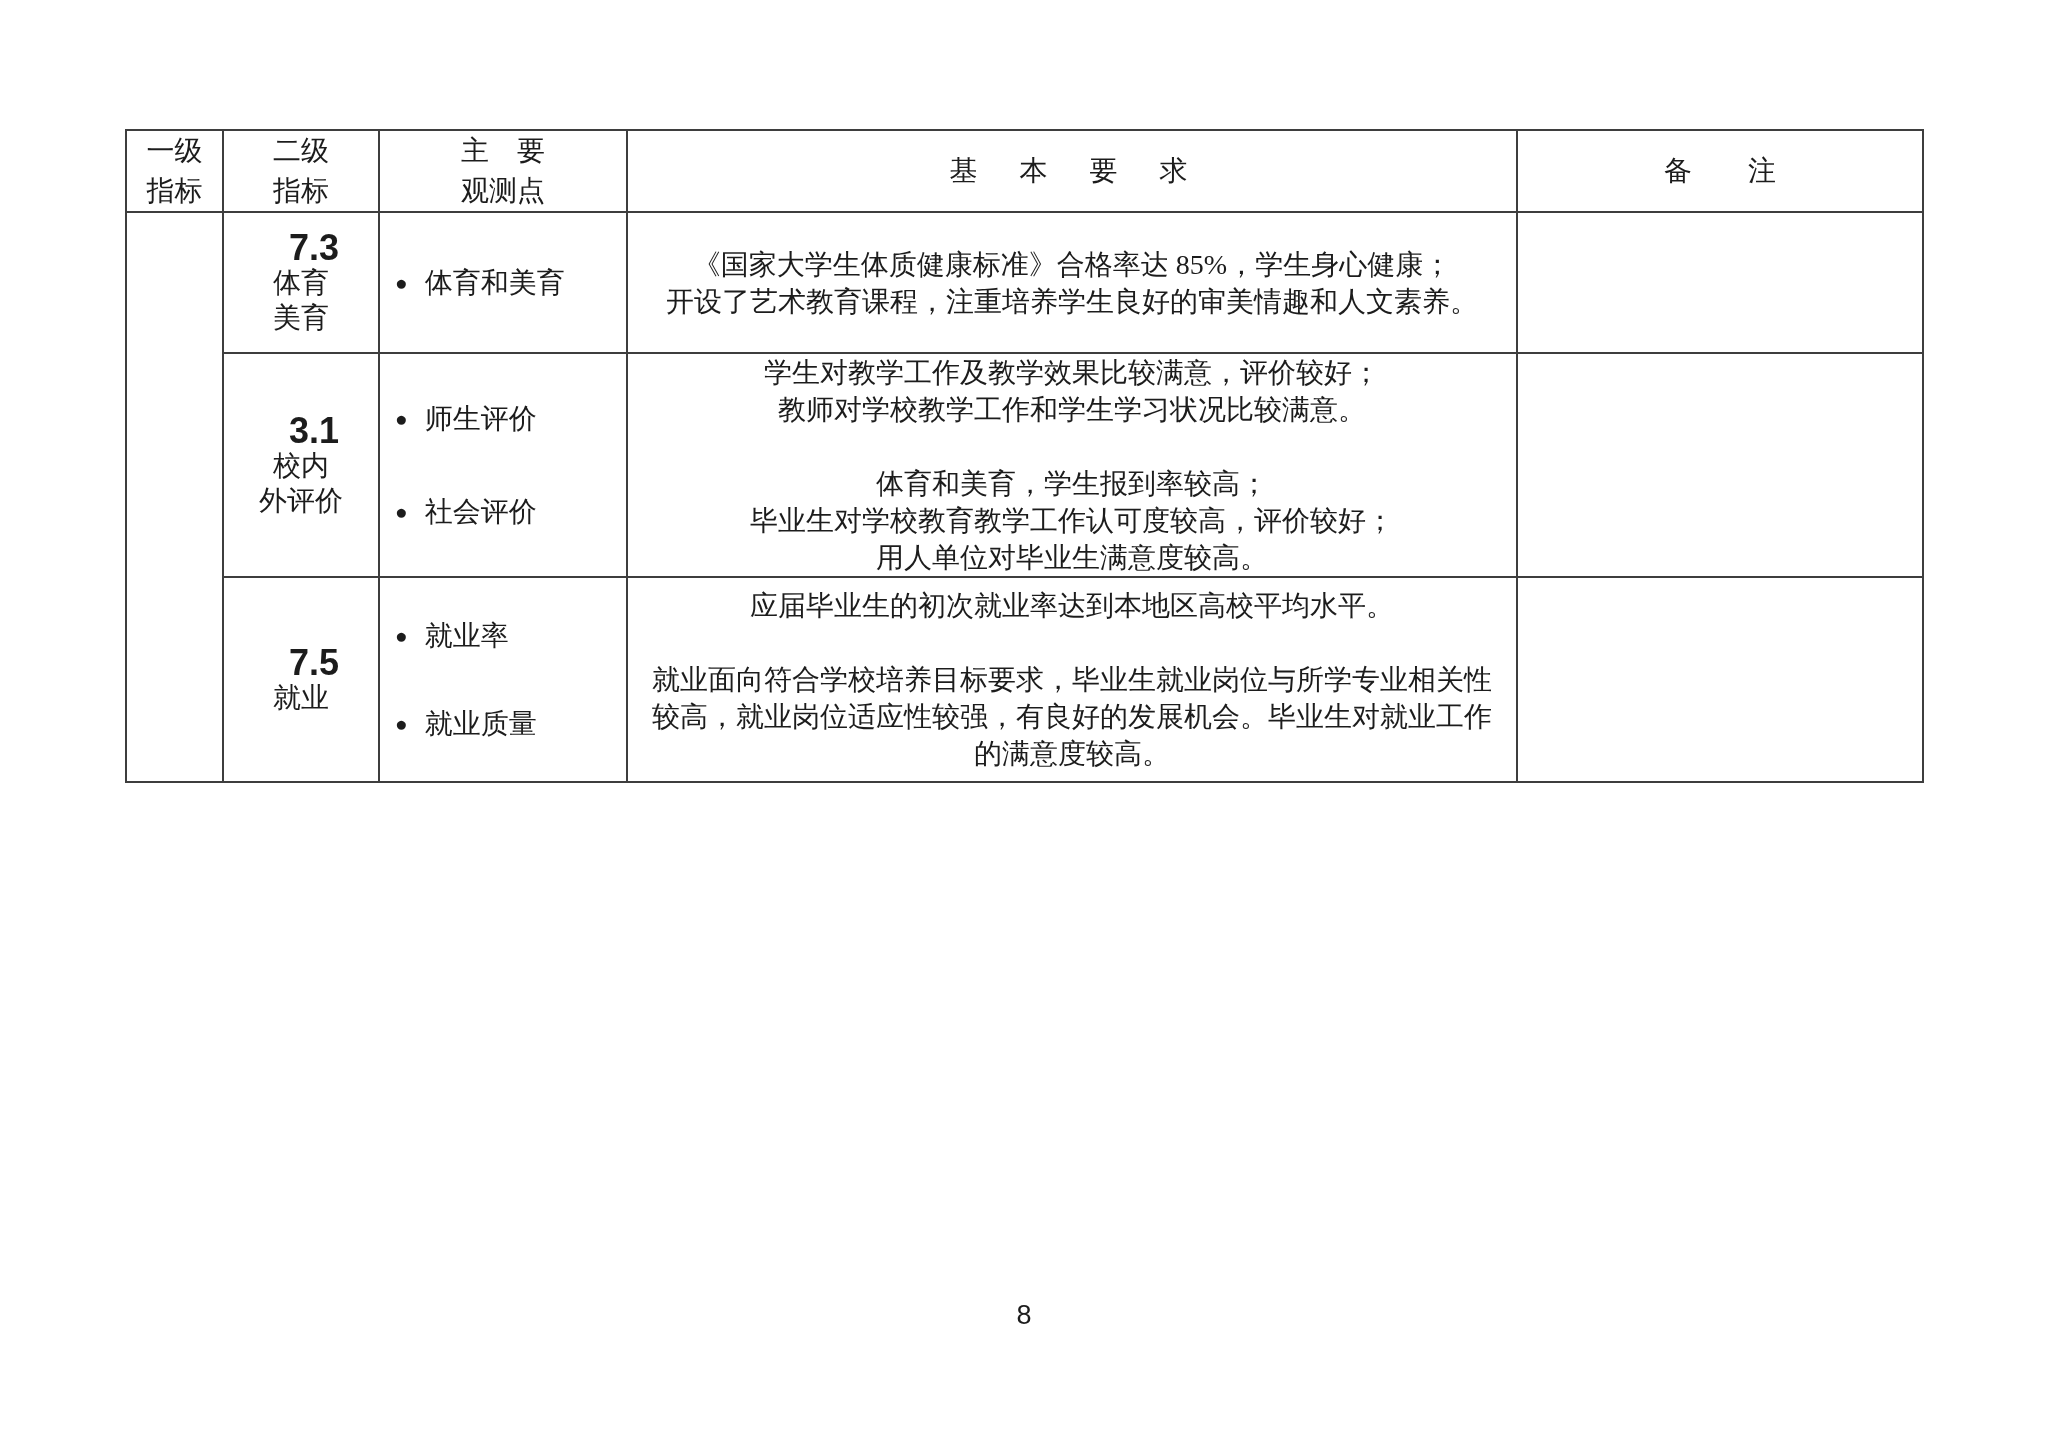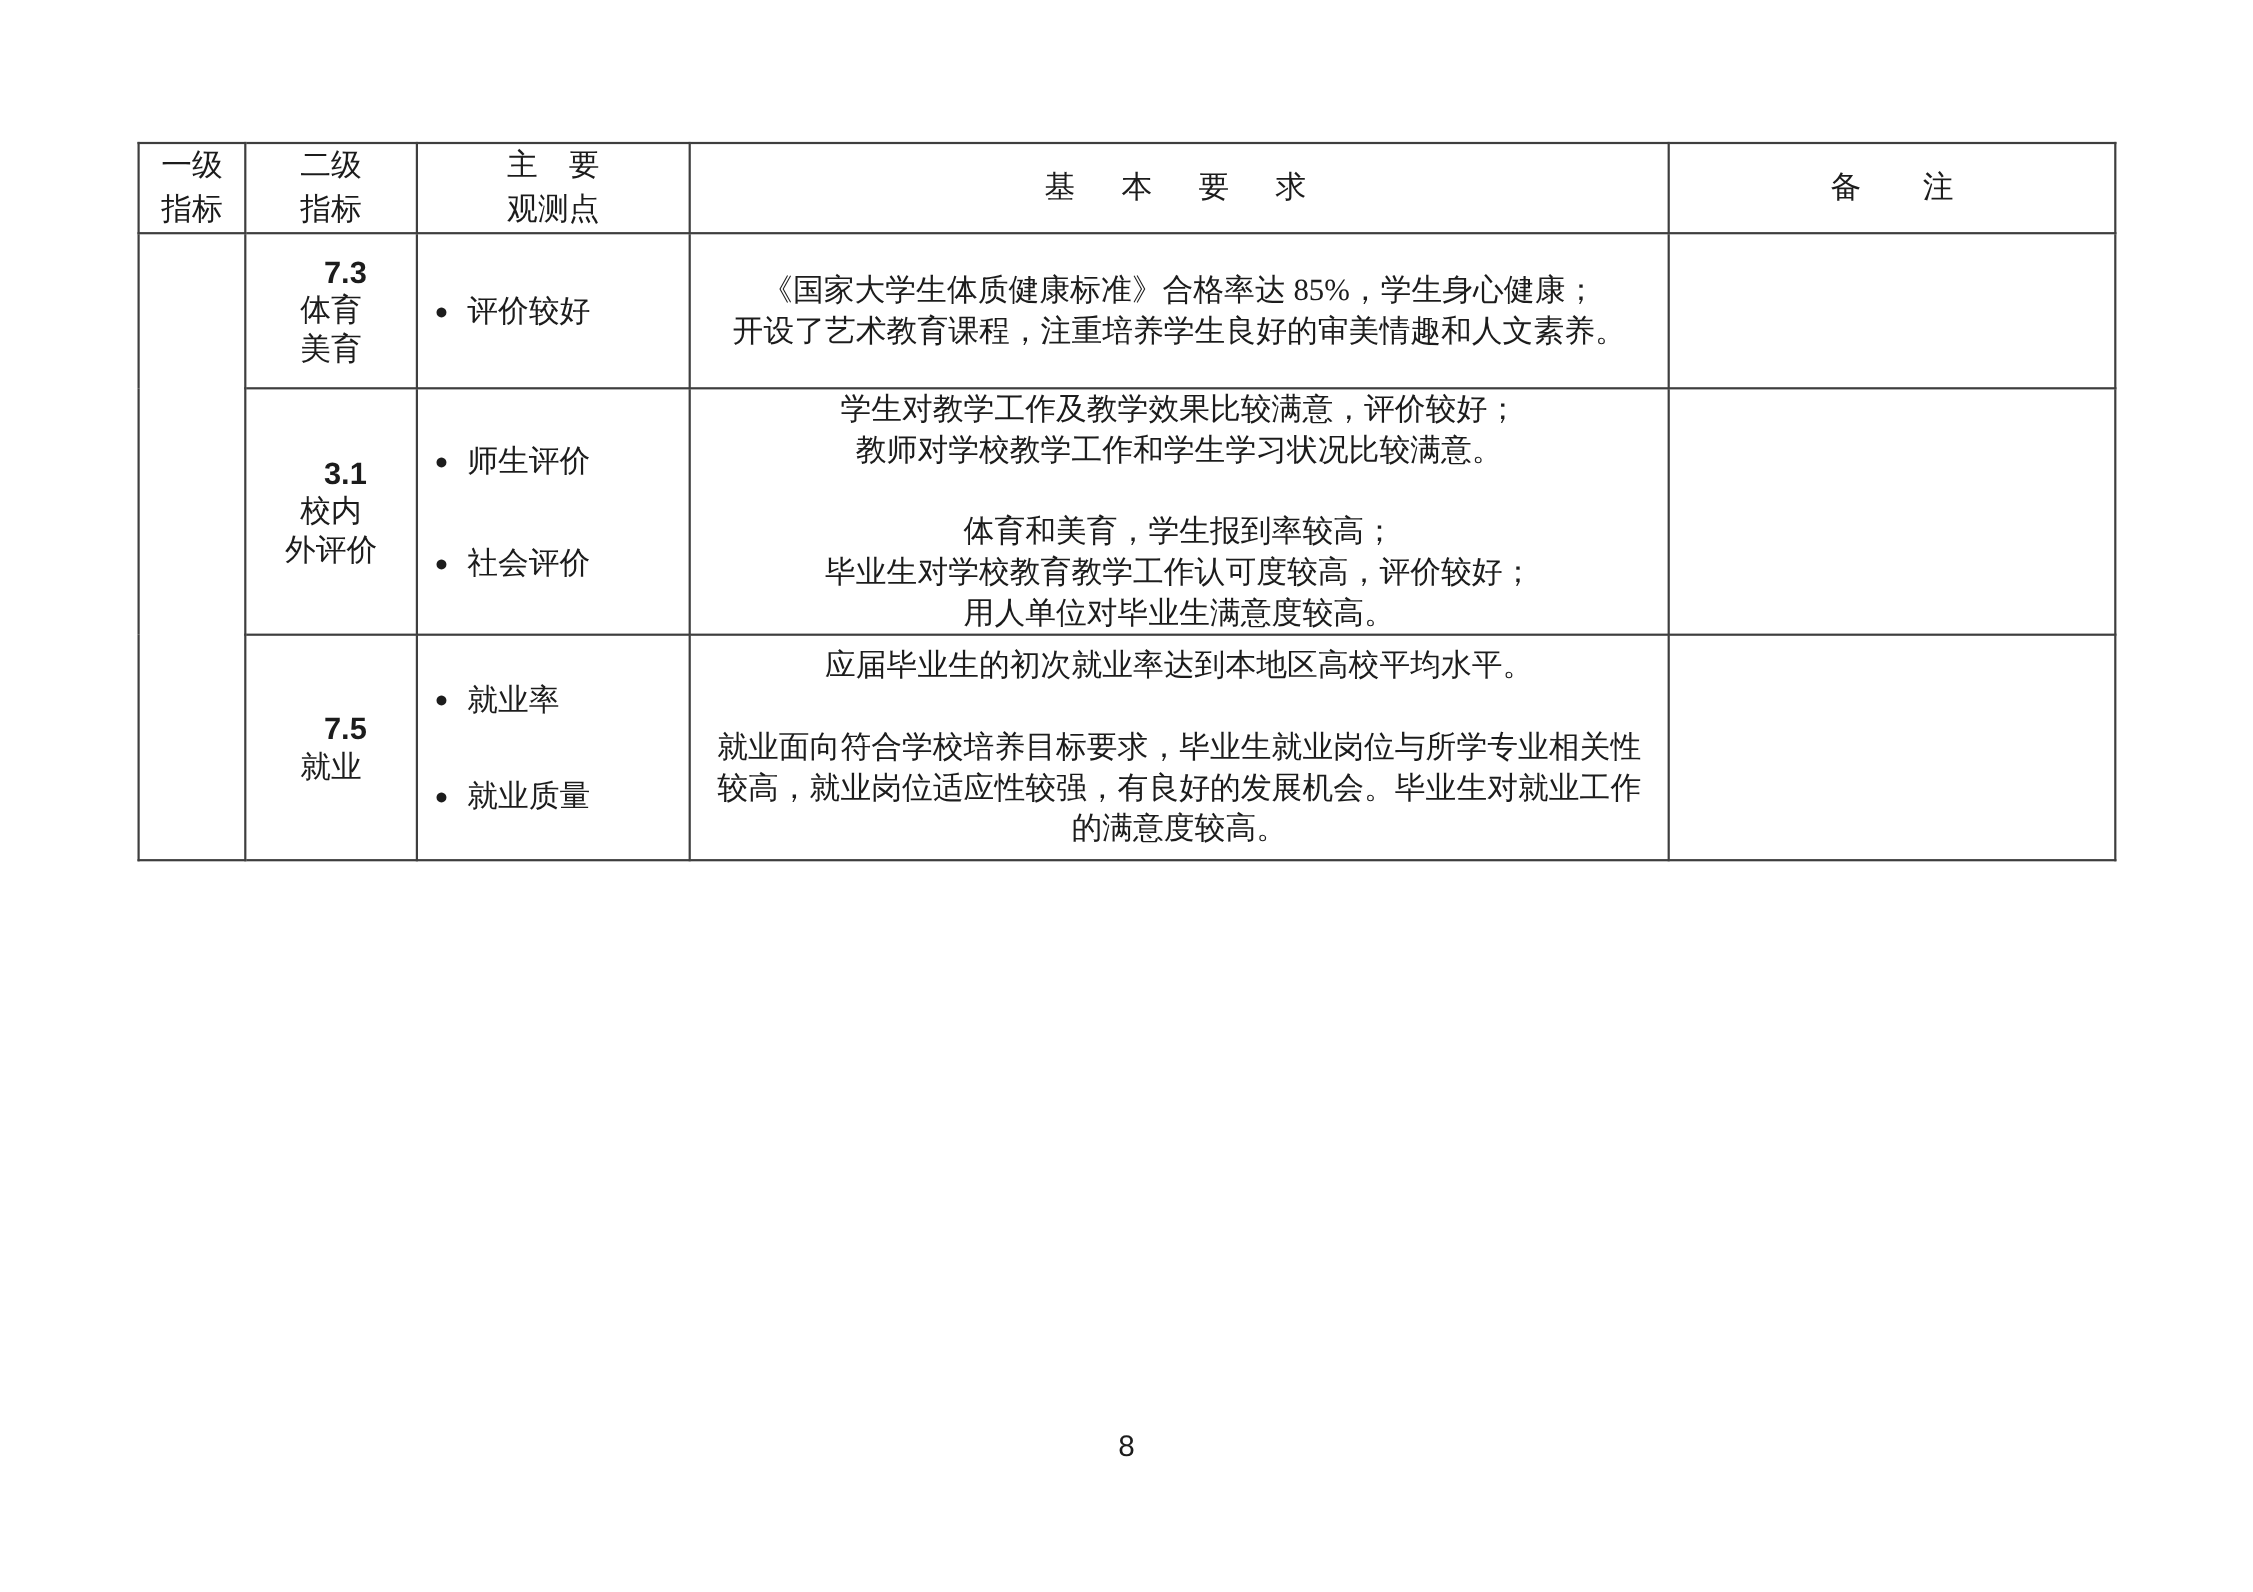"7.3" td.c2 .num { font-size: 28px -> 36px }
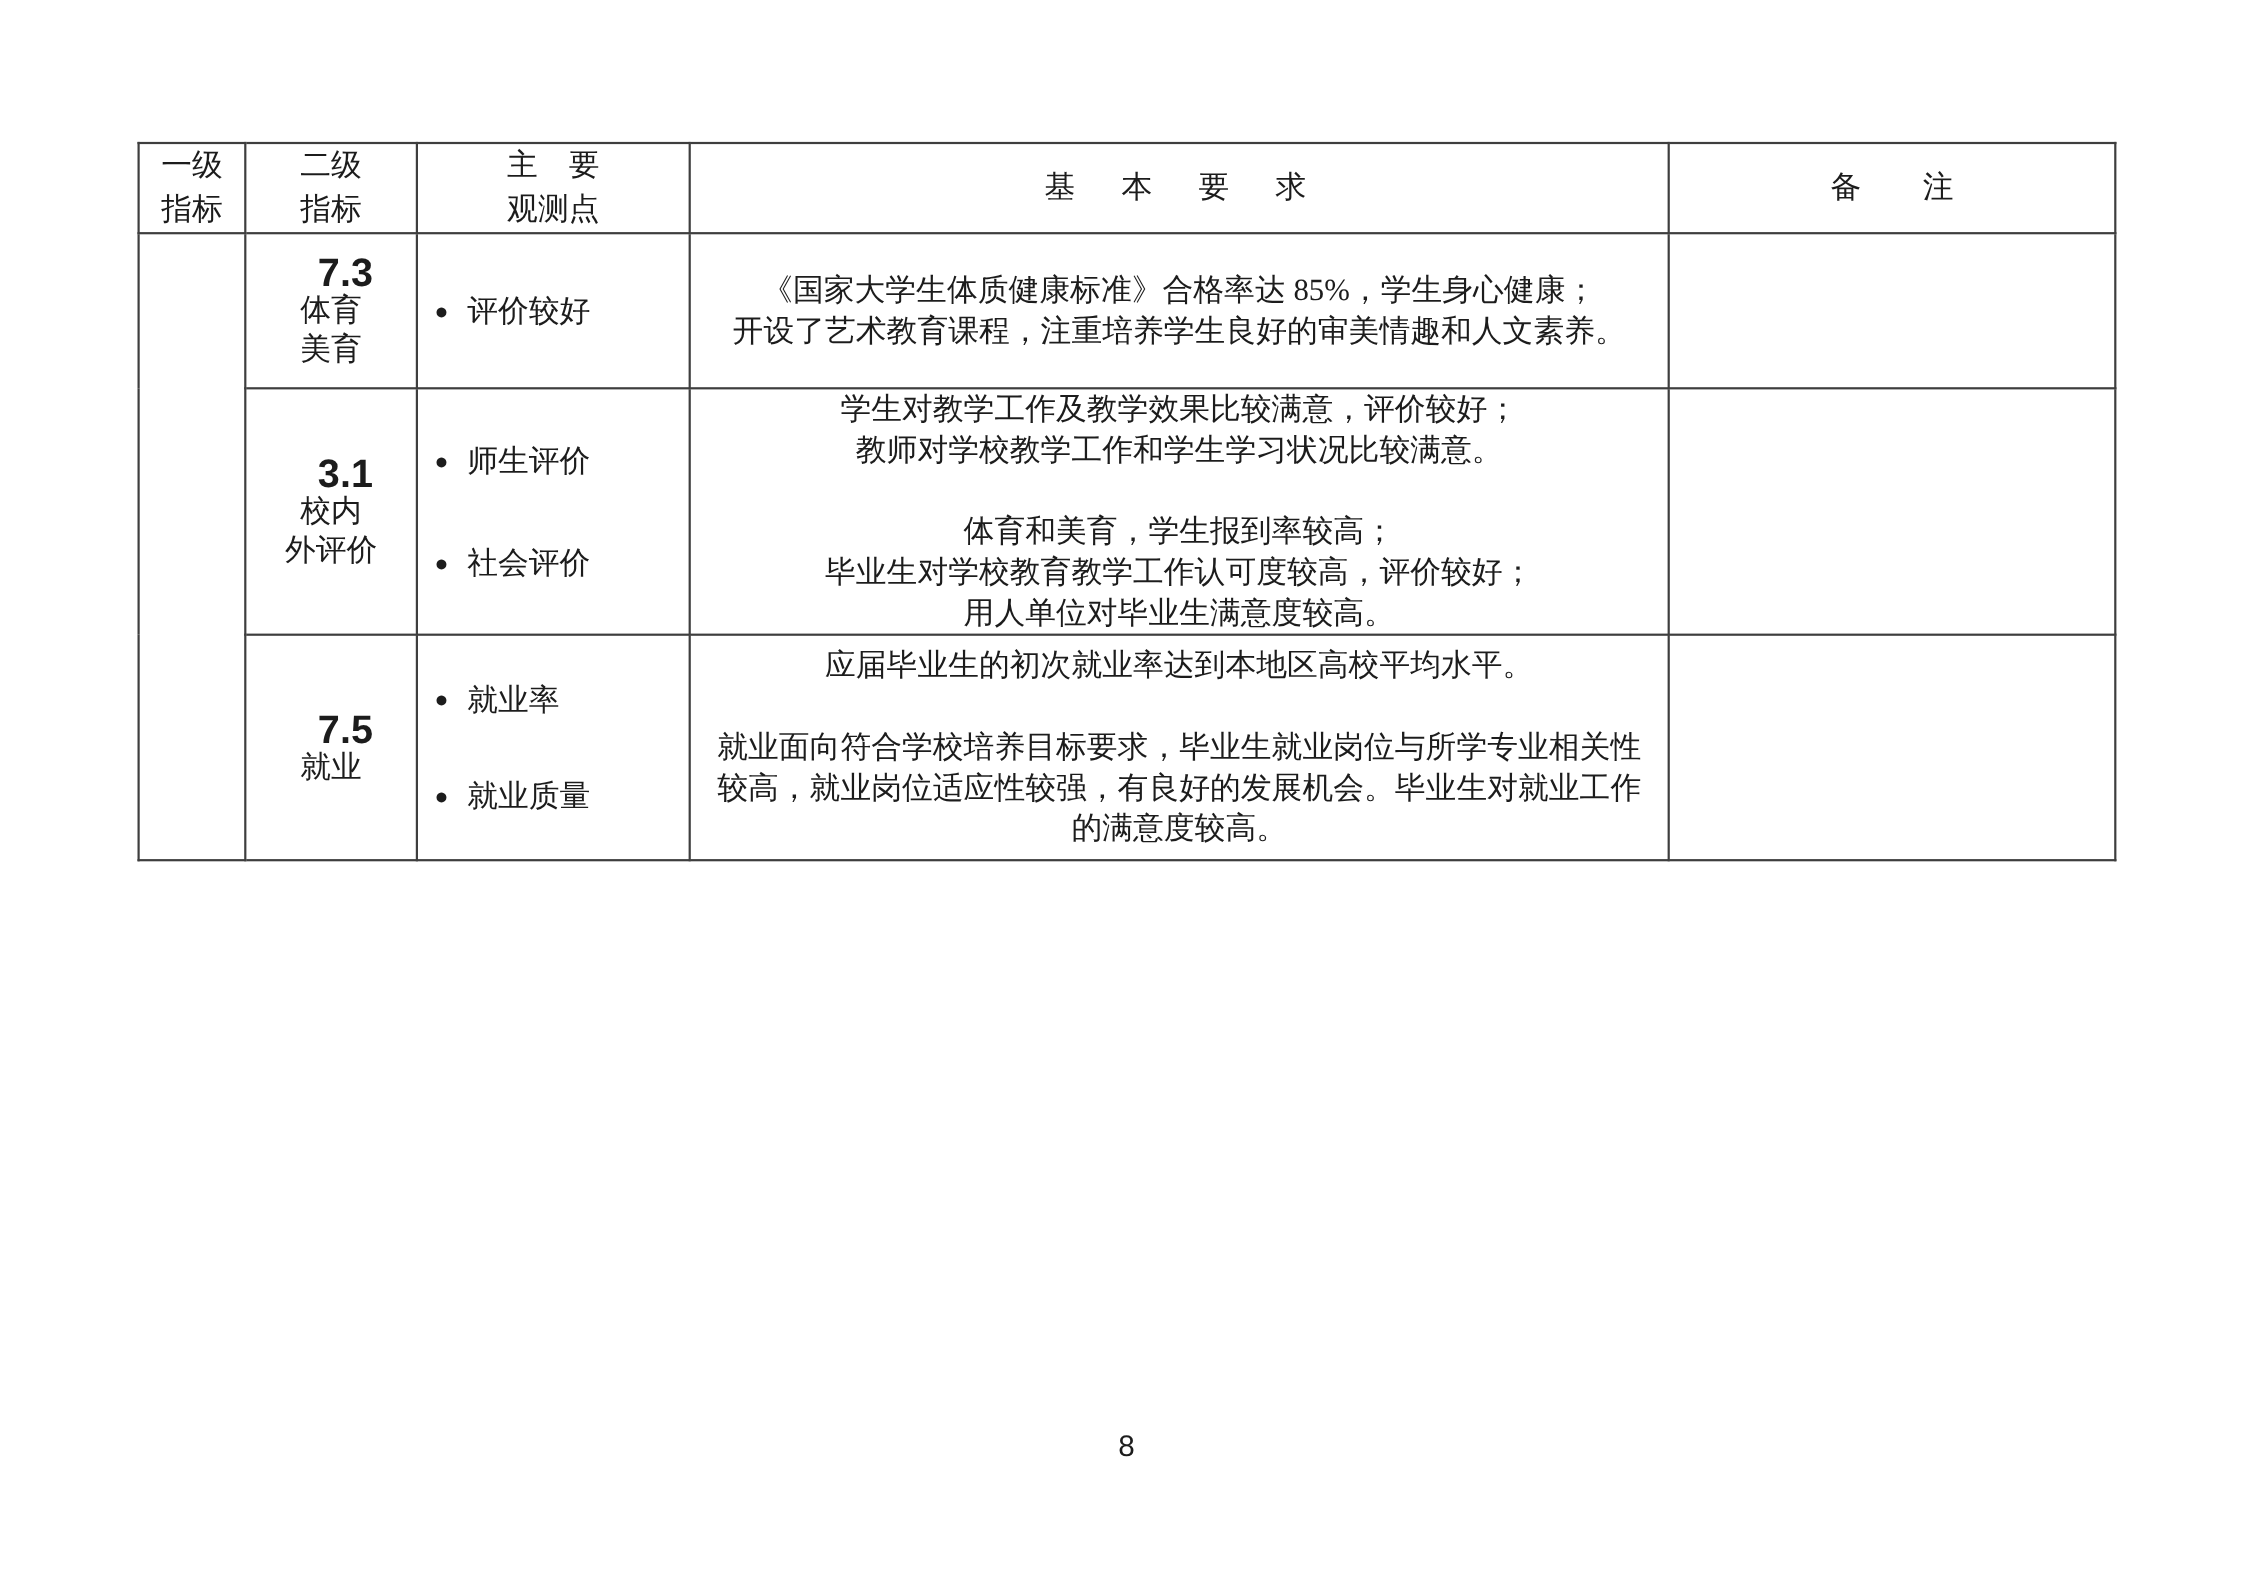"评价较好" span { text: 评价较好 -> 体育和美育 }
